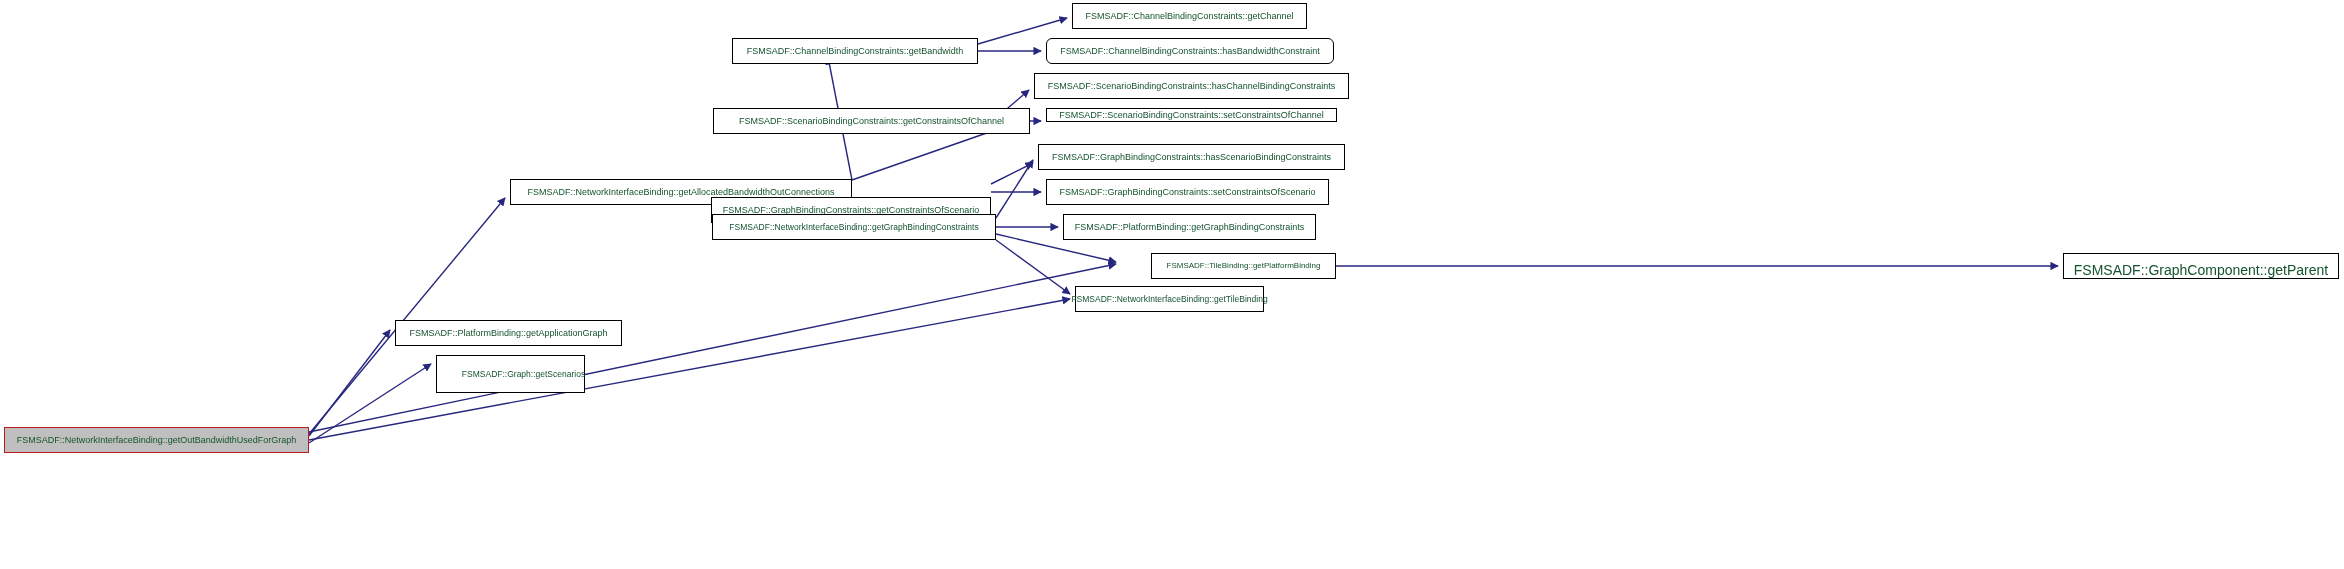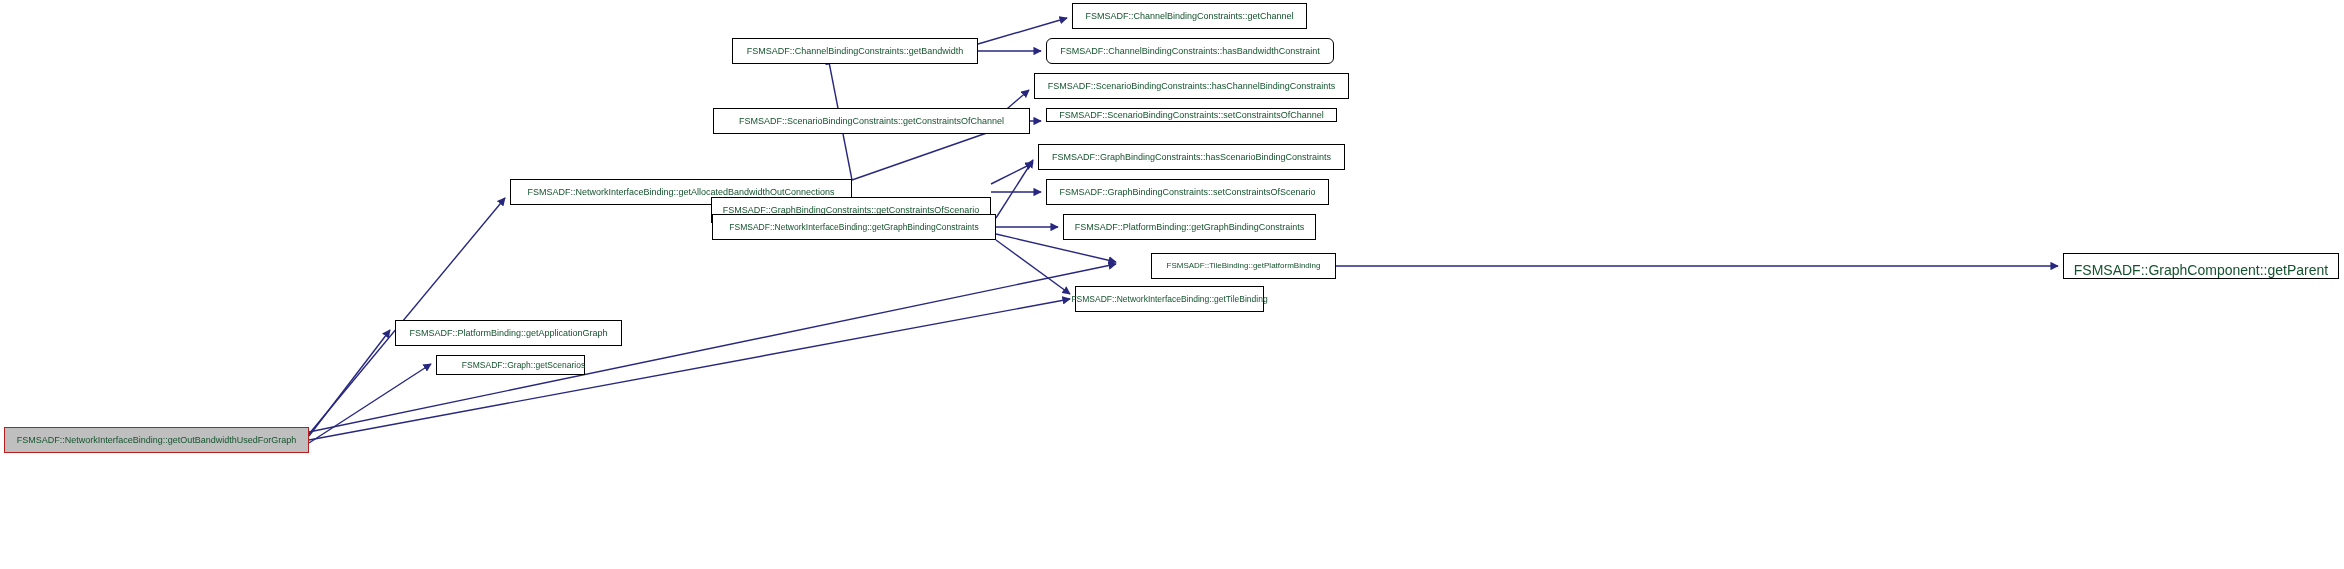"FSMSADF::Graph::getScenarios" div.gnode { height: 20px -> 38px }
